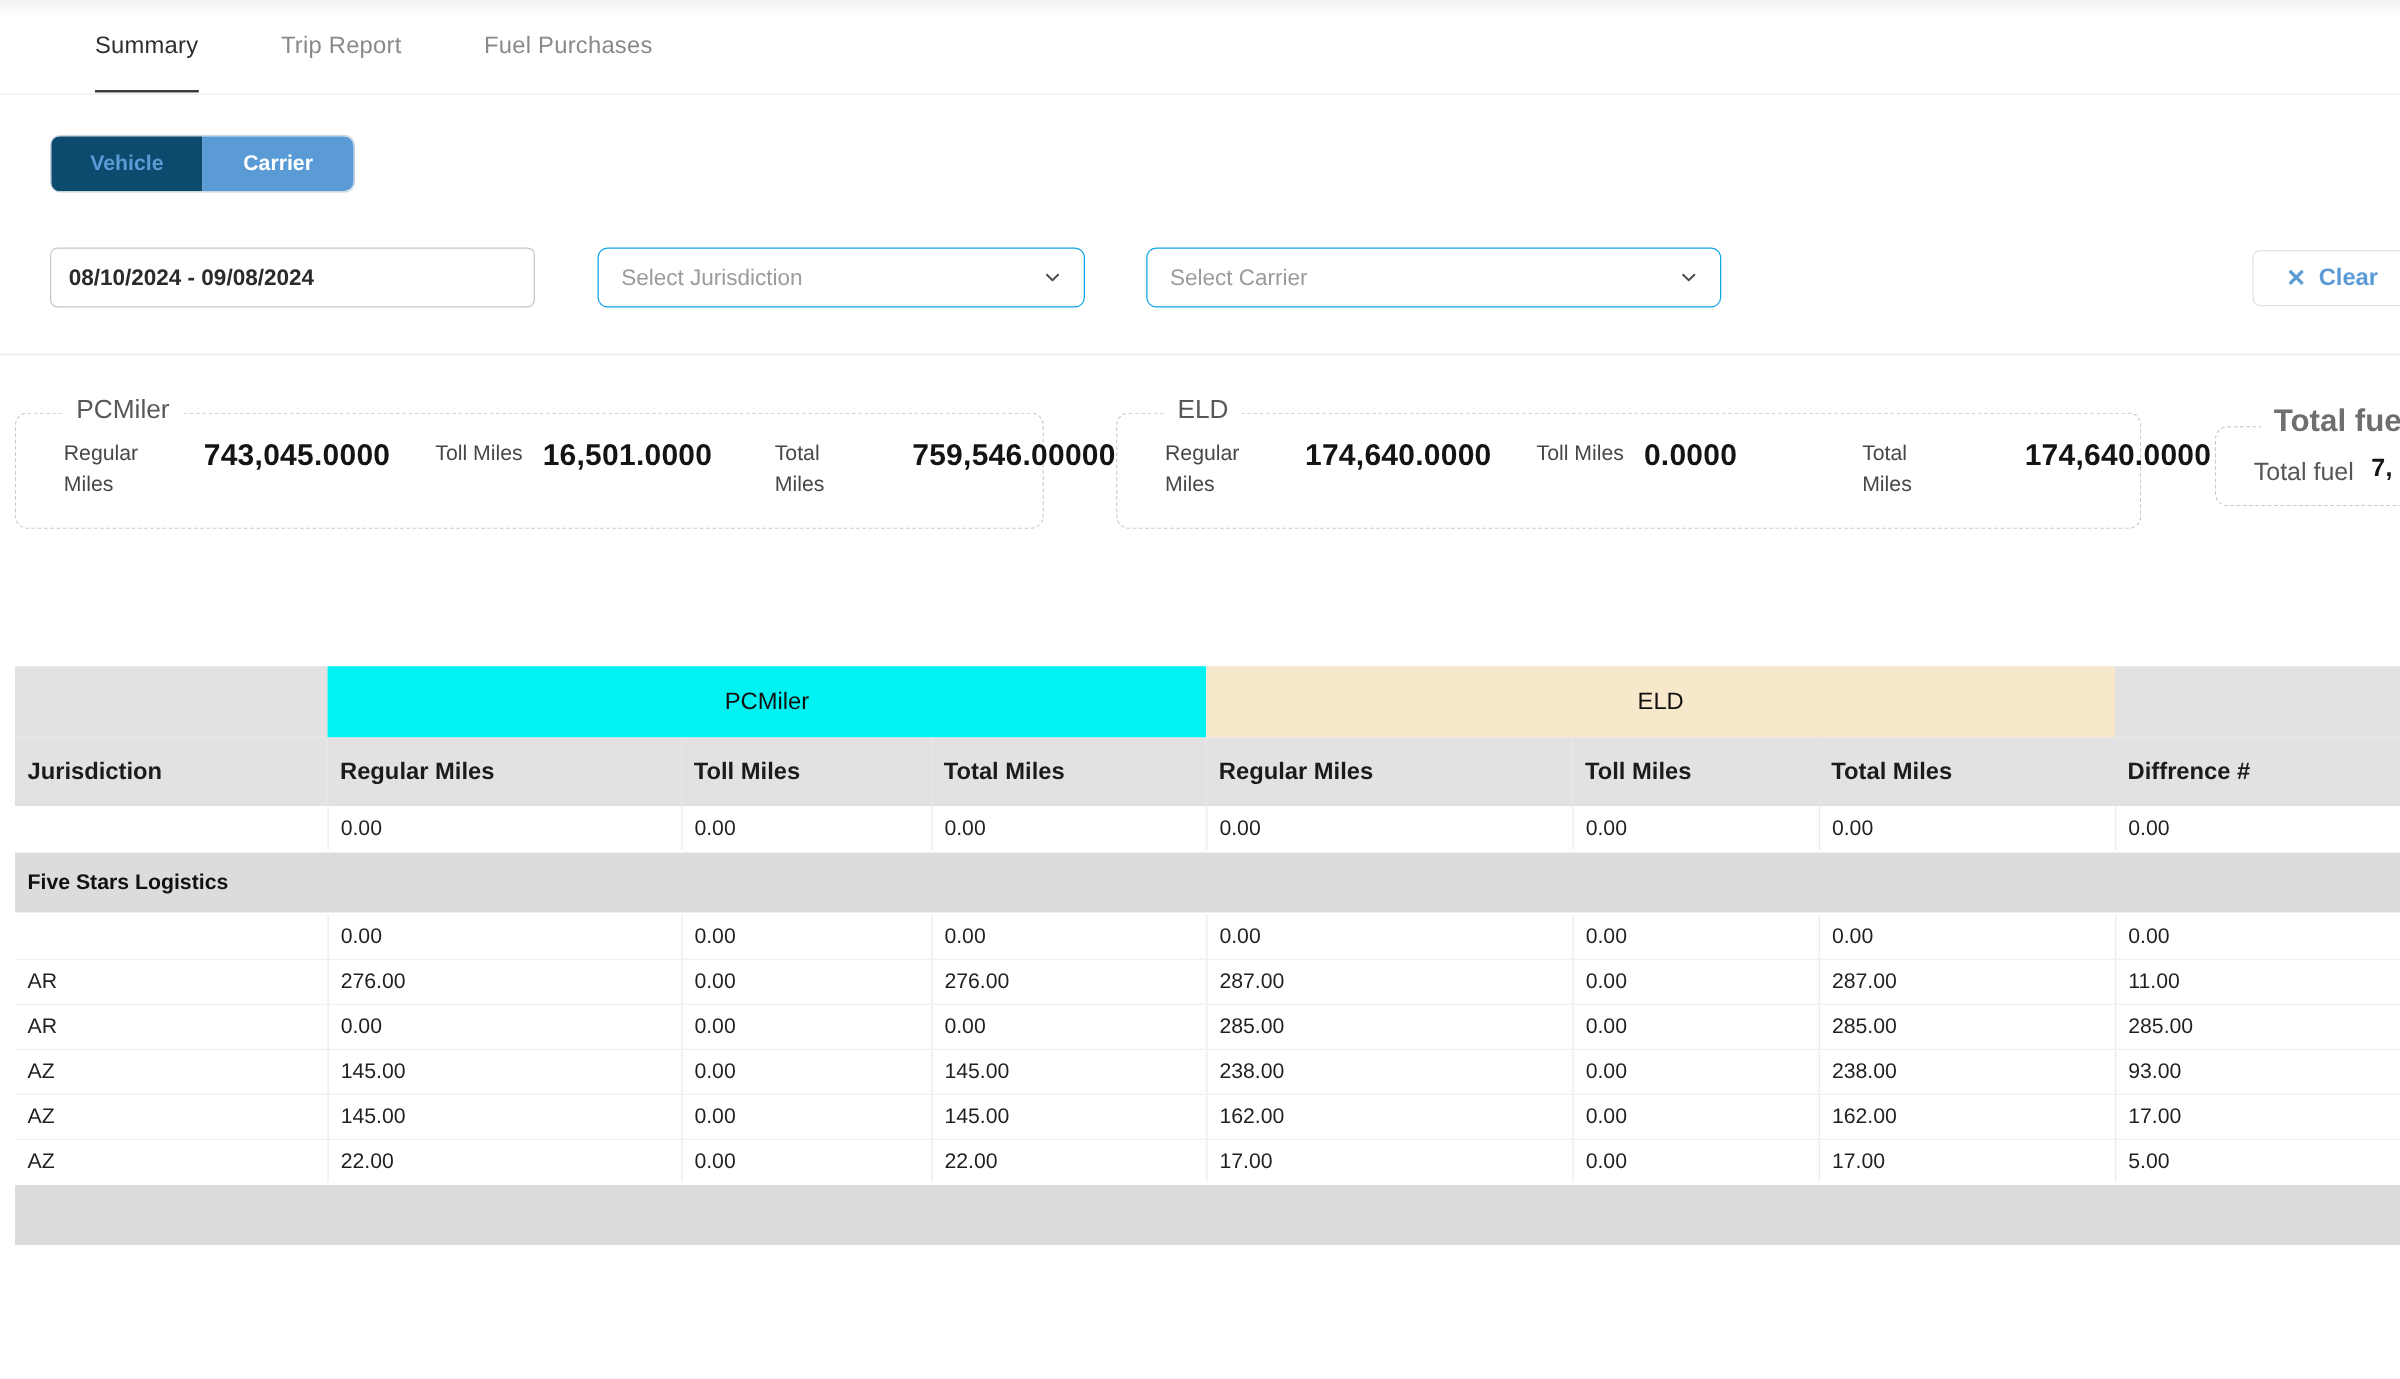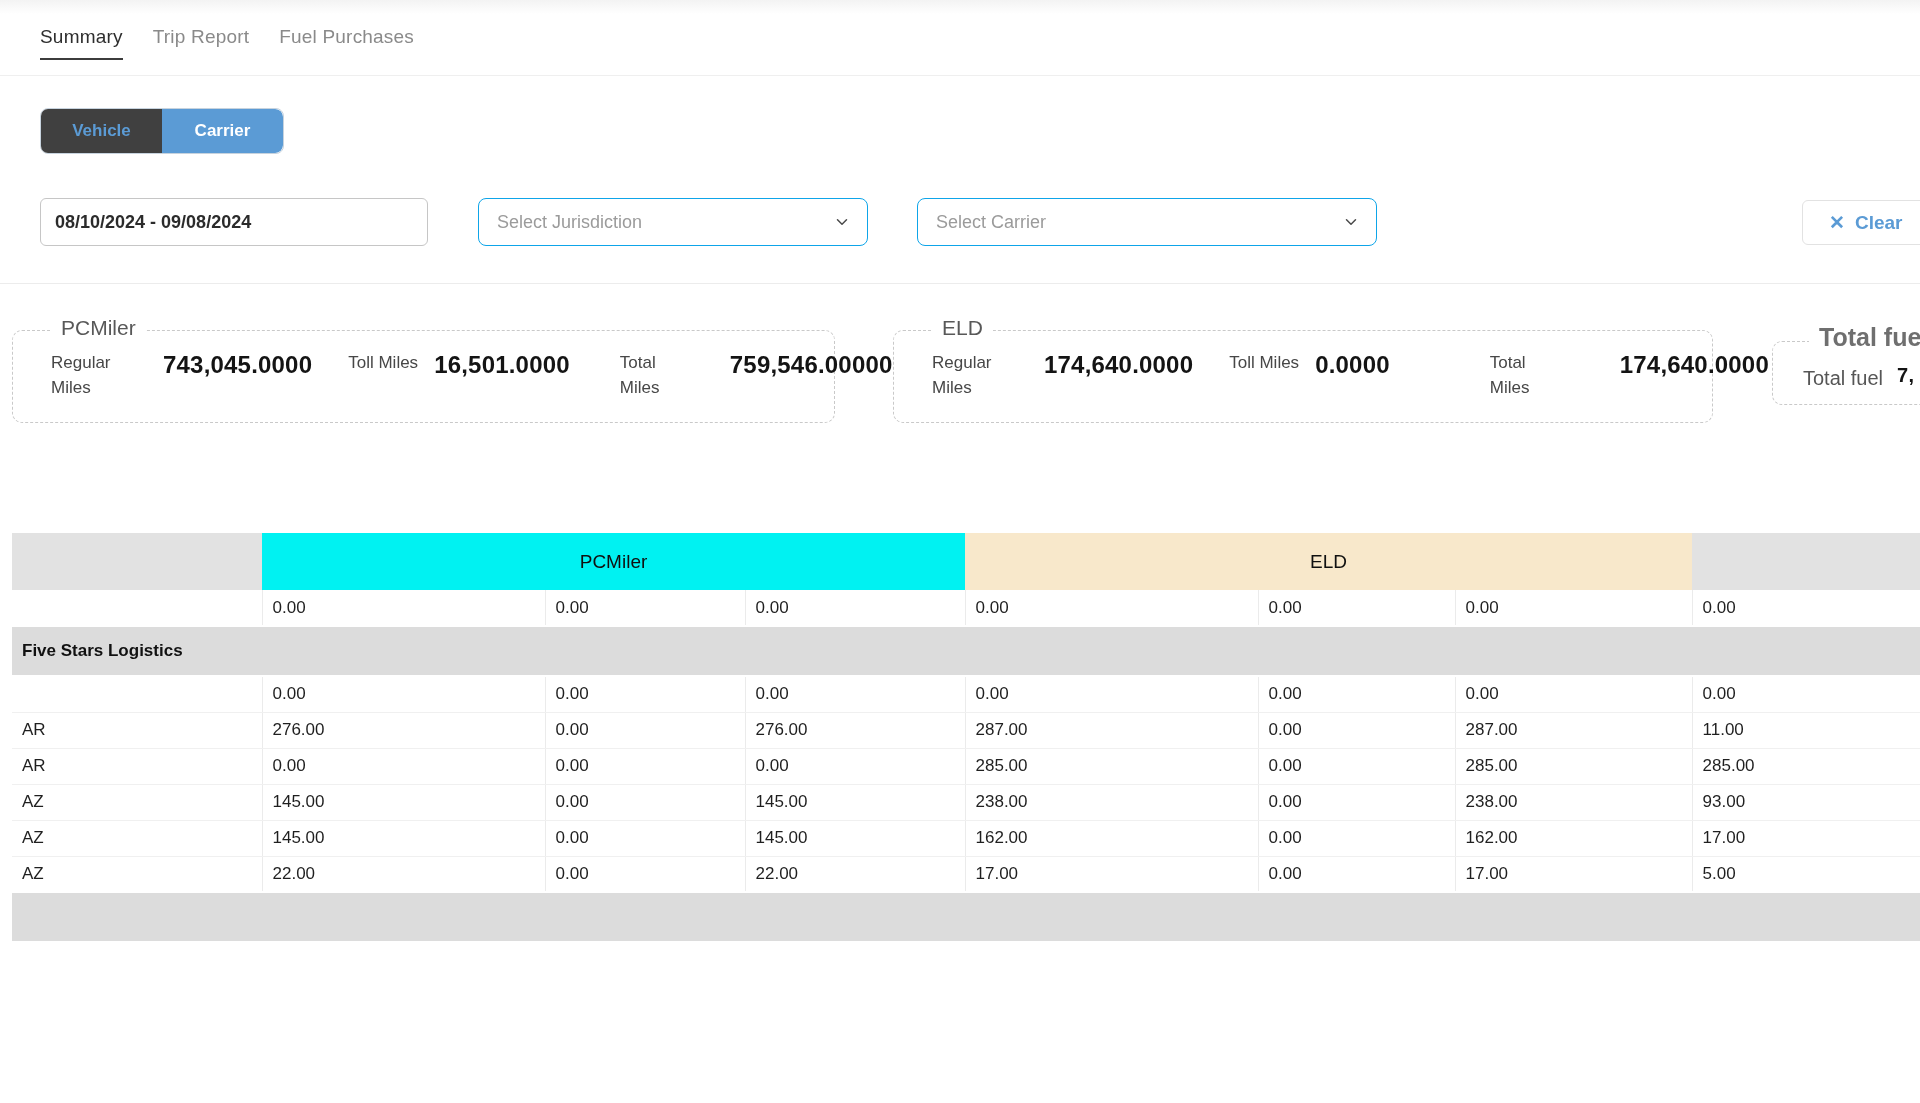"Summary" .tab { margin-left: none -> 36px; padding-bottom: 10px -> 24px }
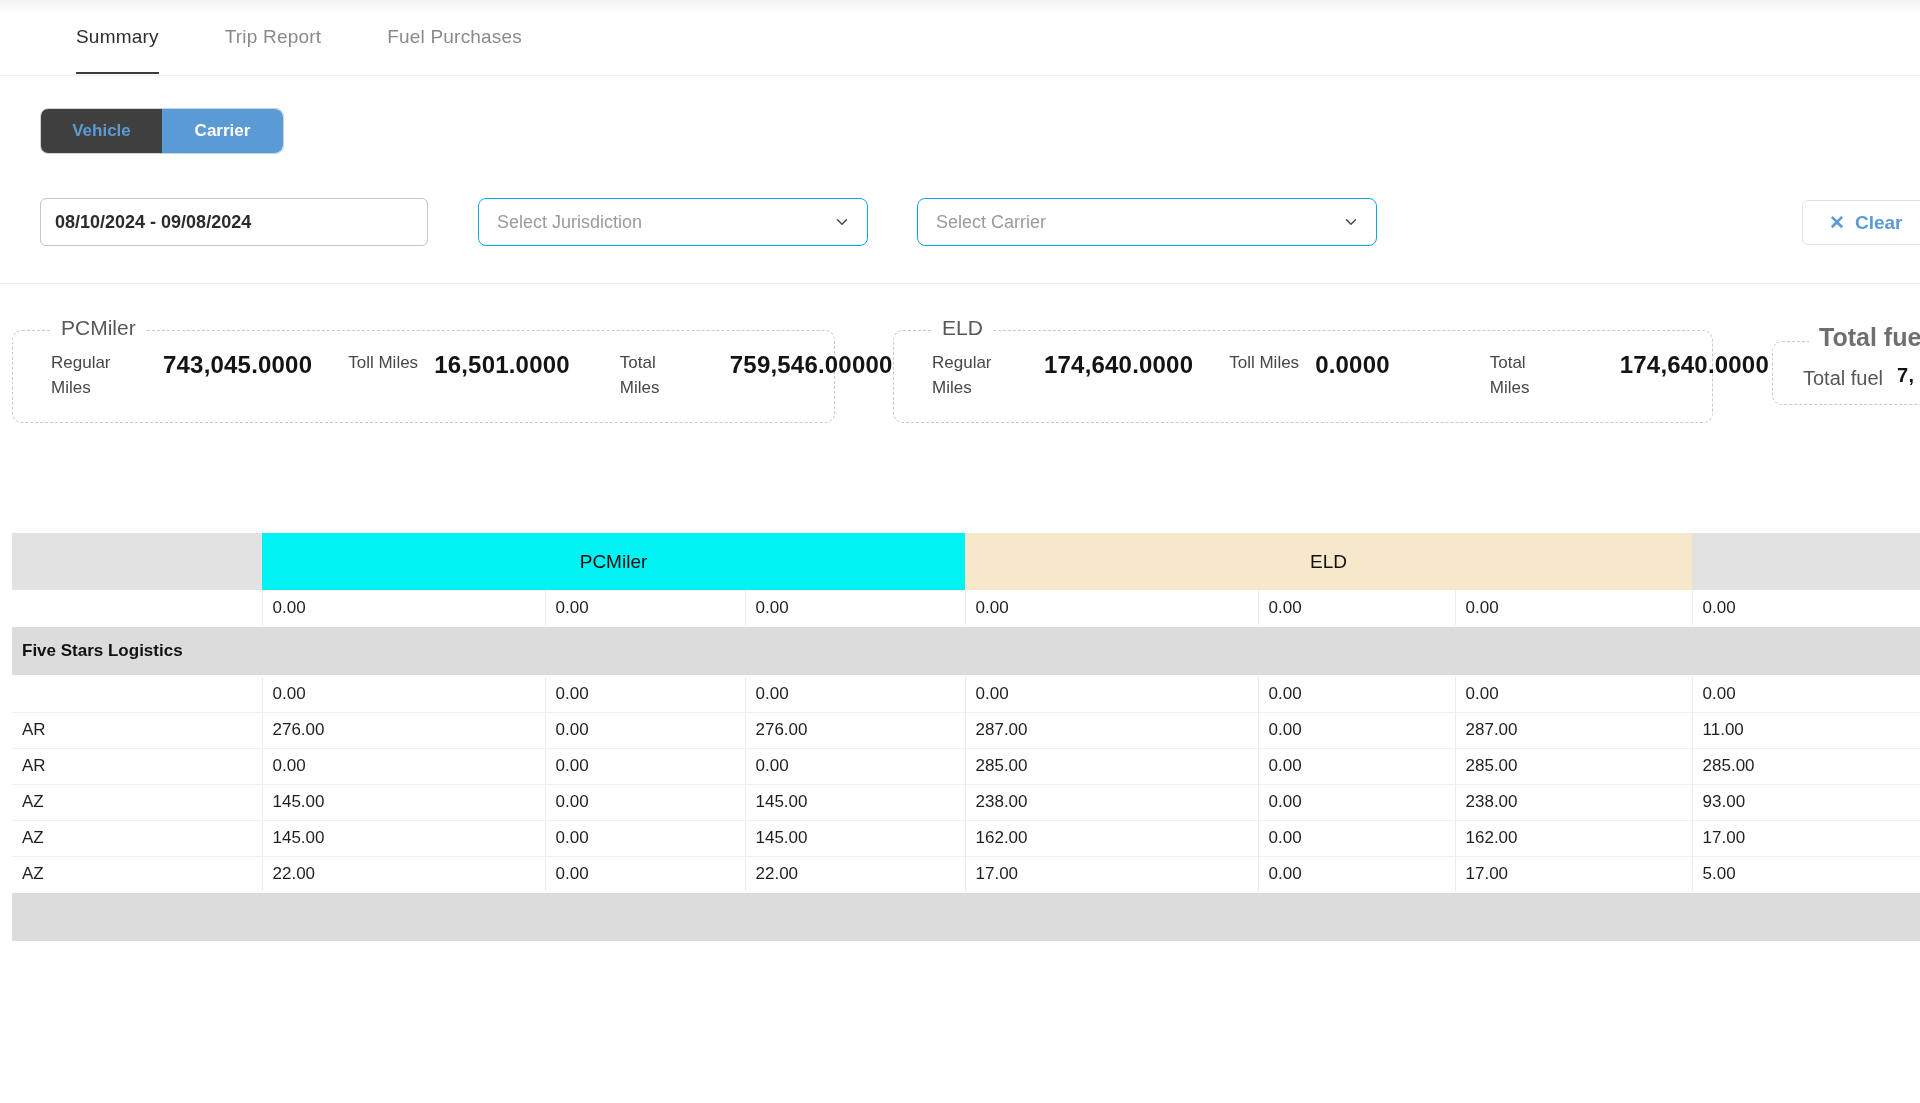"Vehicle" .toggle-btn.vehicle { background: #404040 -> #0c4a6e }
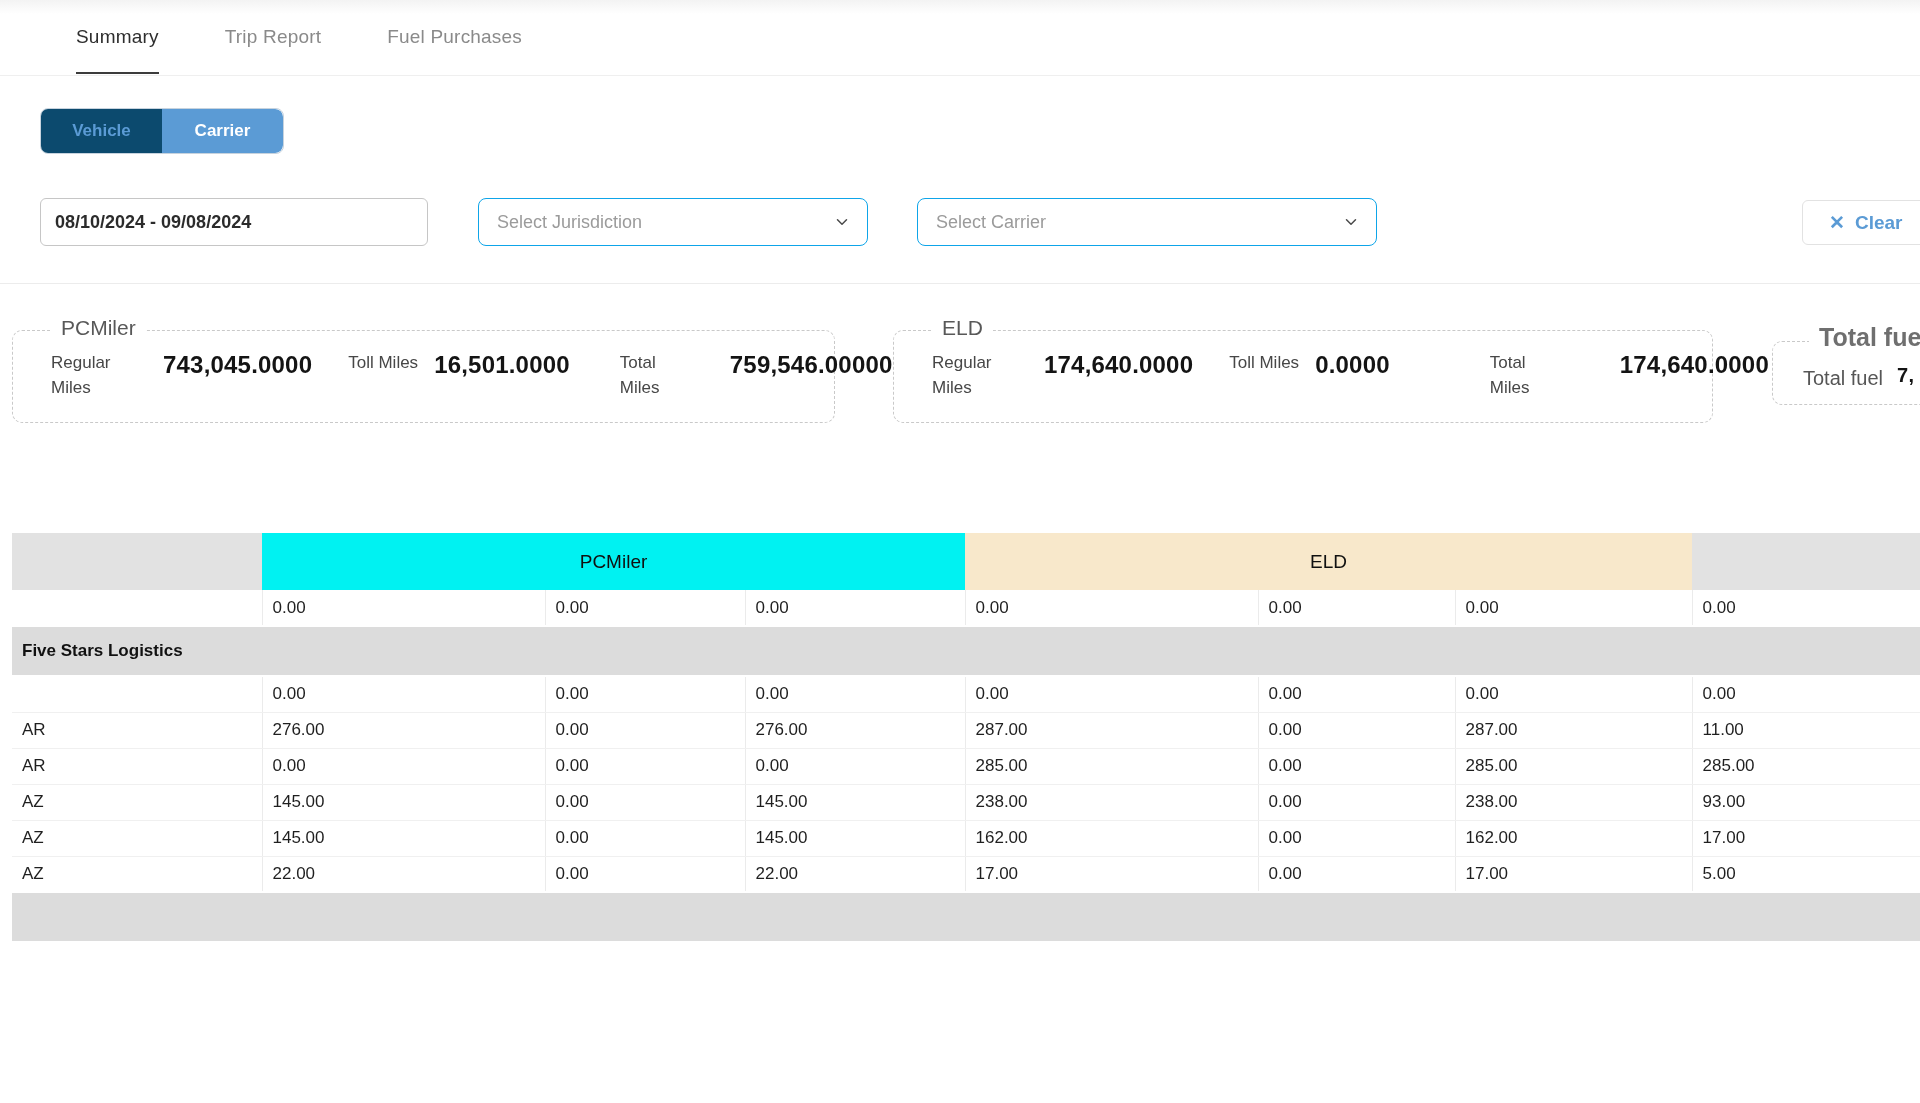"Jurisdiction" tr.colhead-row { html: none -> <tr> <th>Jurisdiction</th> <th>Regular Miles</th> <th>Toll Miles</th> <th>Total Miles</th> <th>Regular Miles</th> <th>Toll Miles</th> <th>Total Miles</th> <th>Diffrence #</th> </tr> }
